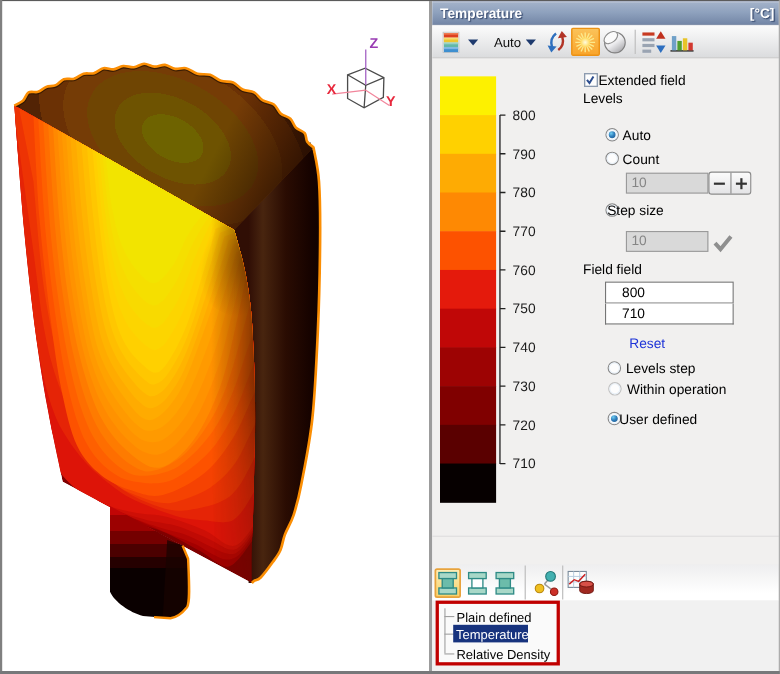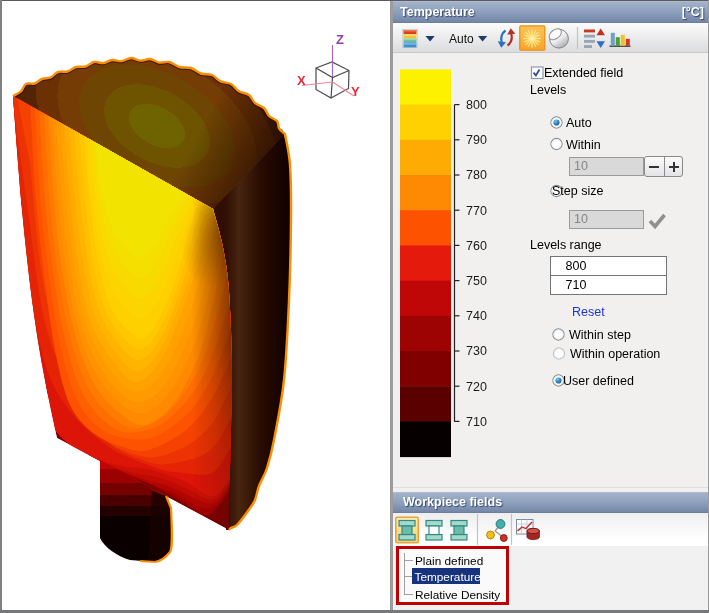"Within" div.txt { text: Within -> Count }
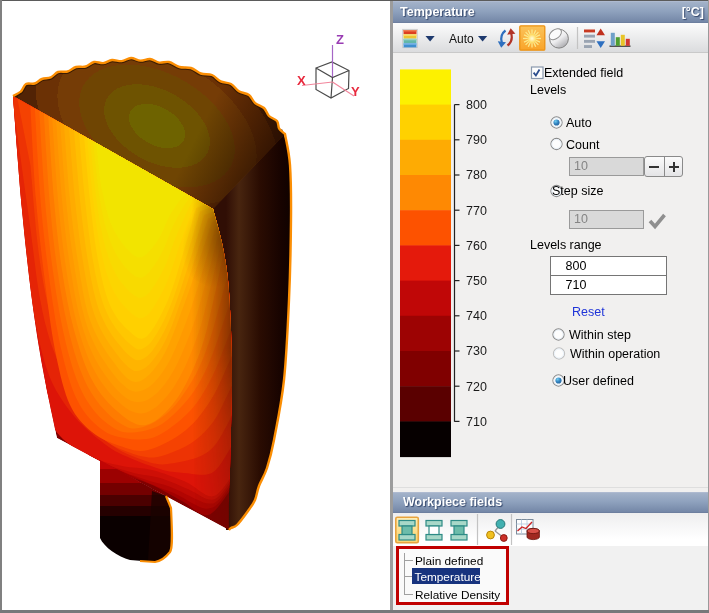"Levels range" div.txt { text: Levels range -> Field field }
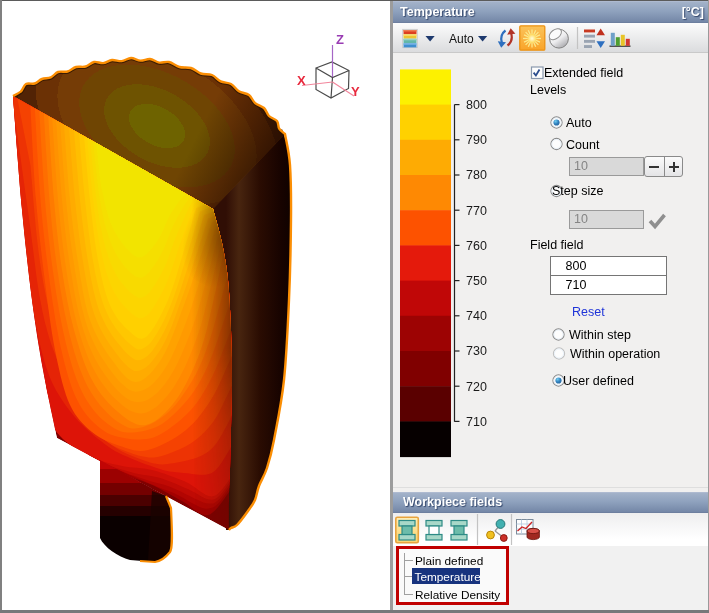"Within step" div.txt { text: Within -> Levels }
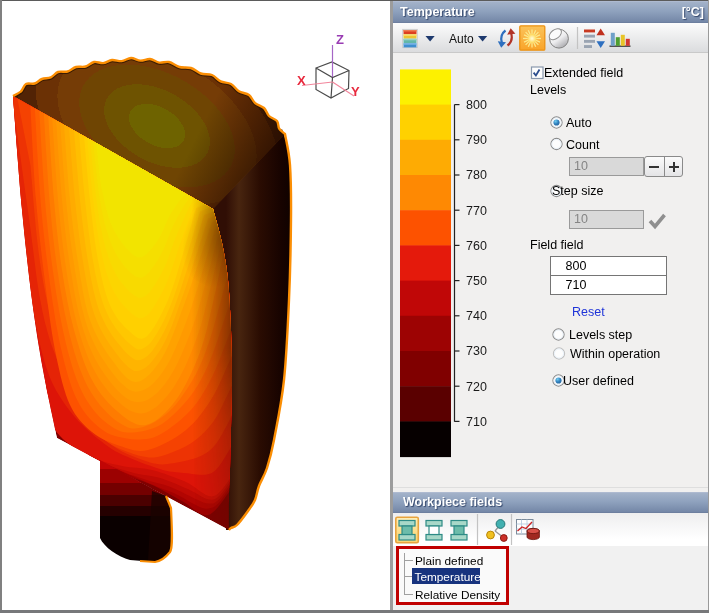"Workpiece fields" div.hdr { html: <div><span>Workpiece fields</span></div> -> none }
